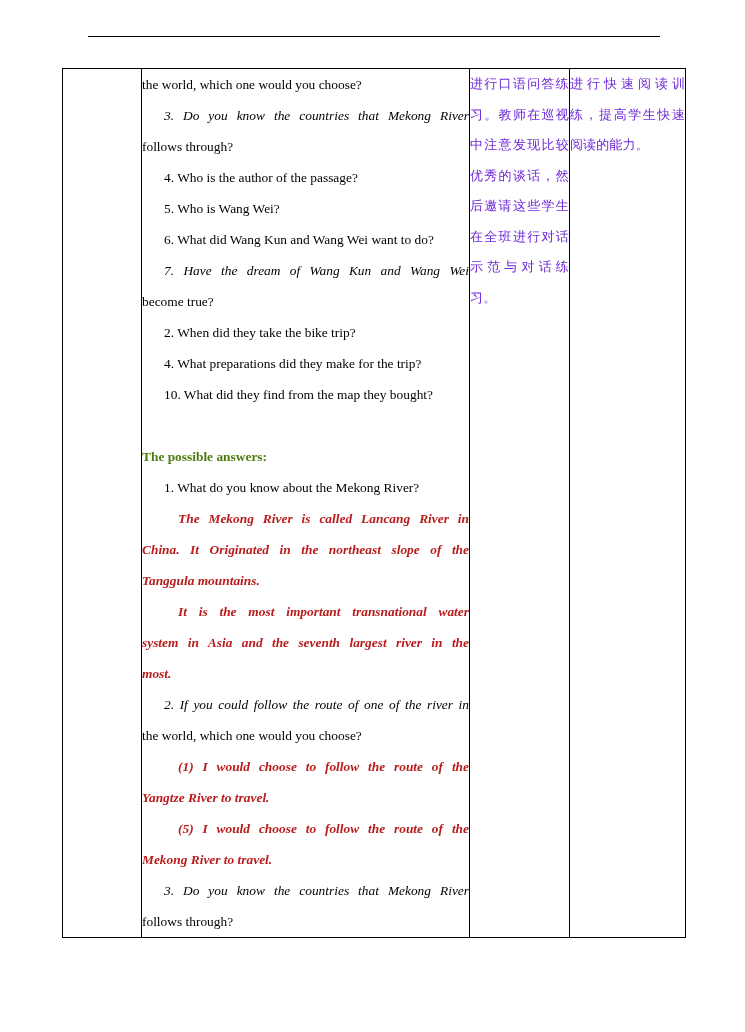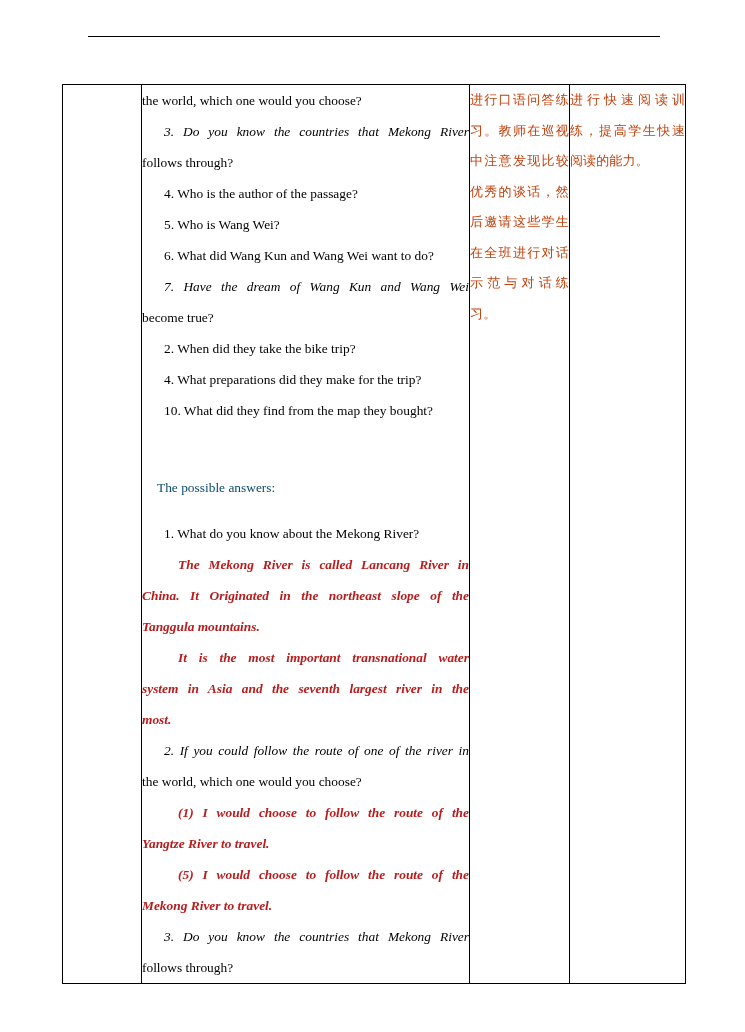"the world, which one would" #lesson-table { top: 84px -> 68px }
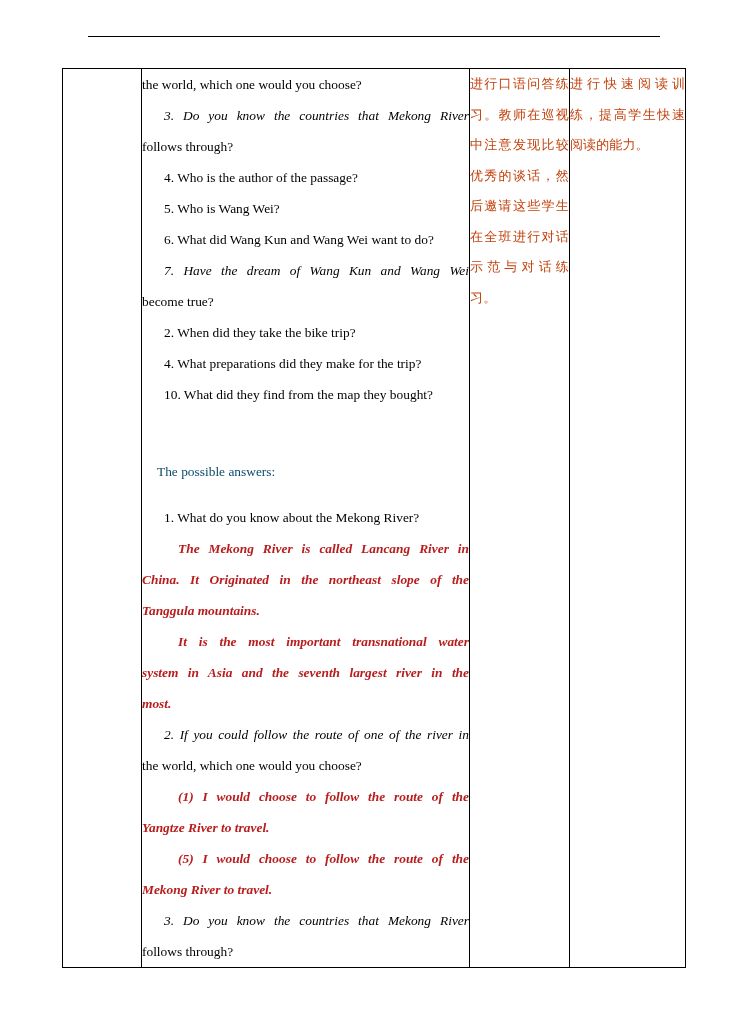"进行口语问答练习。教师在巡视中注意发现比较优秀的谈话，然后邀请这些学生在全班进行" .cn-text { color: #c2410c -> #6d28d9 }
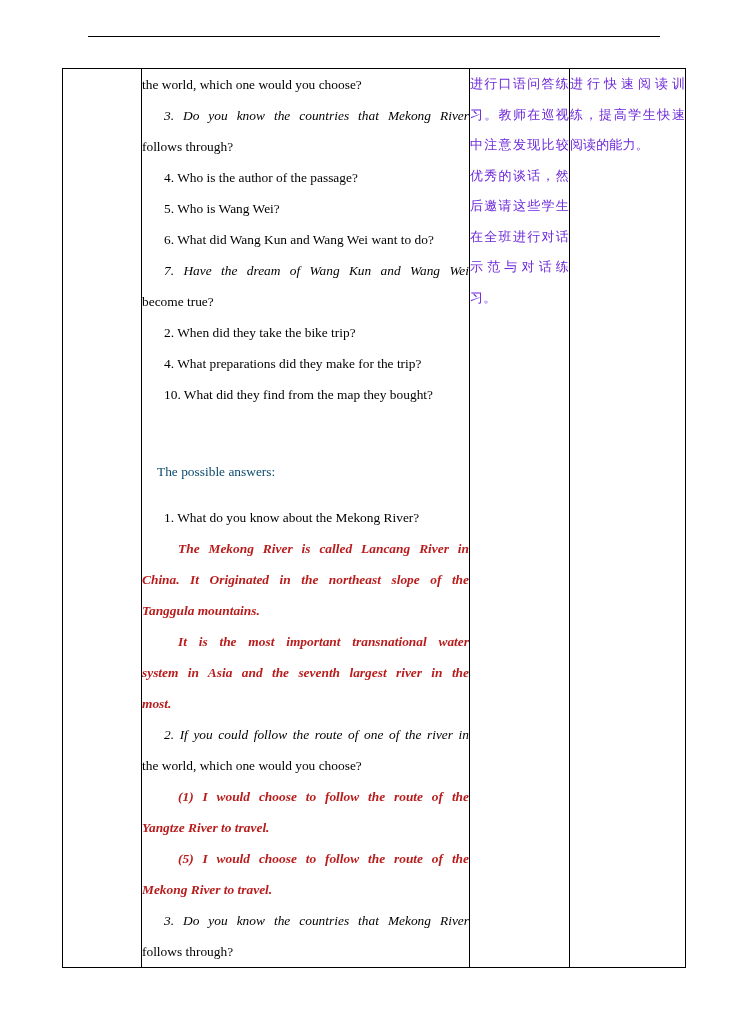"The possible answers:" .answers-heading { color: #0c4a6e -> #4d7c0f; font-weight: normal -> bold; margin: 15px -> 0 }
